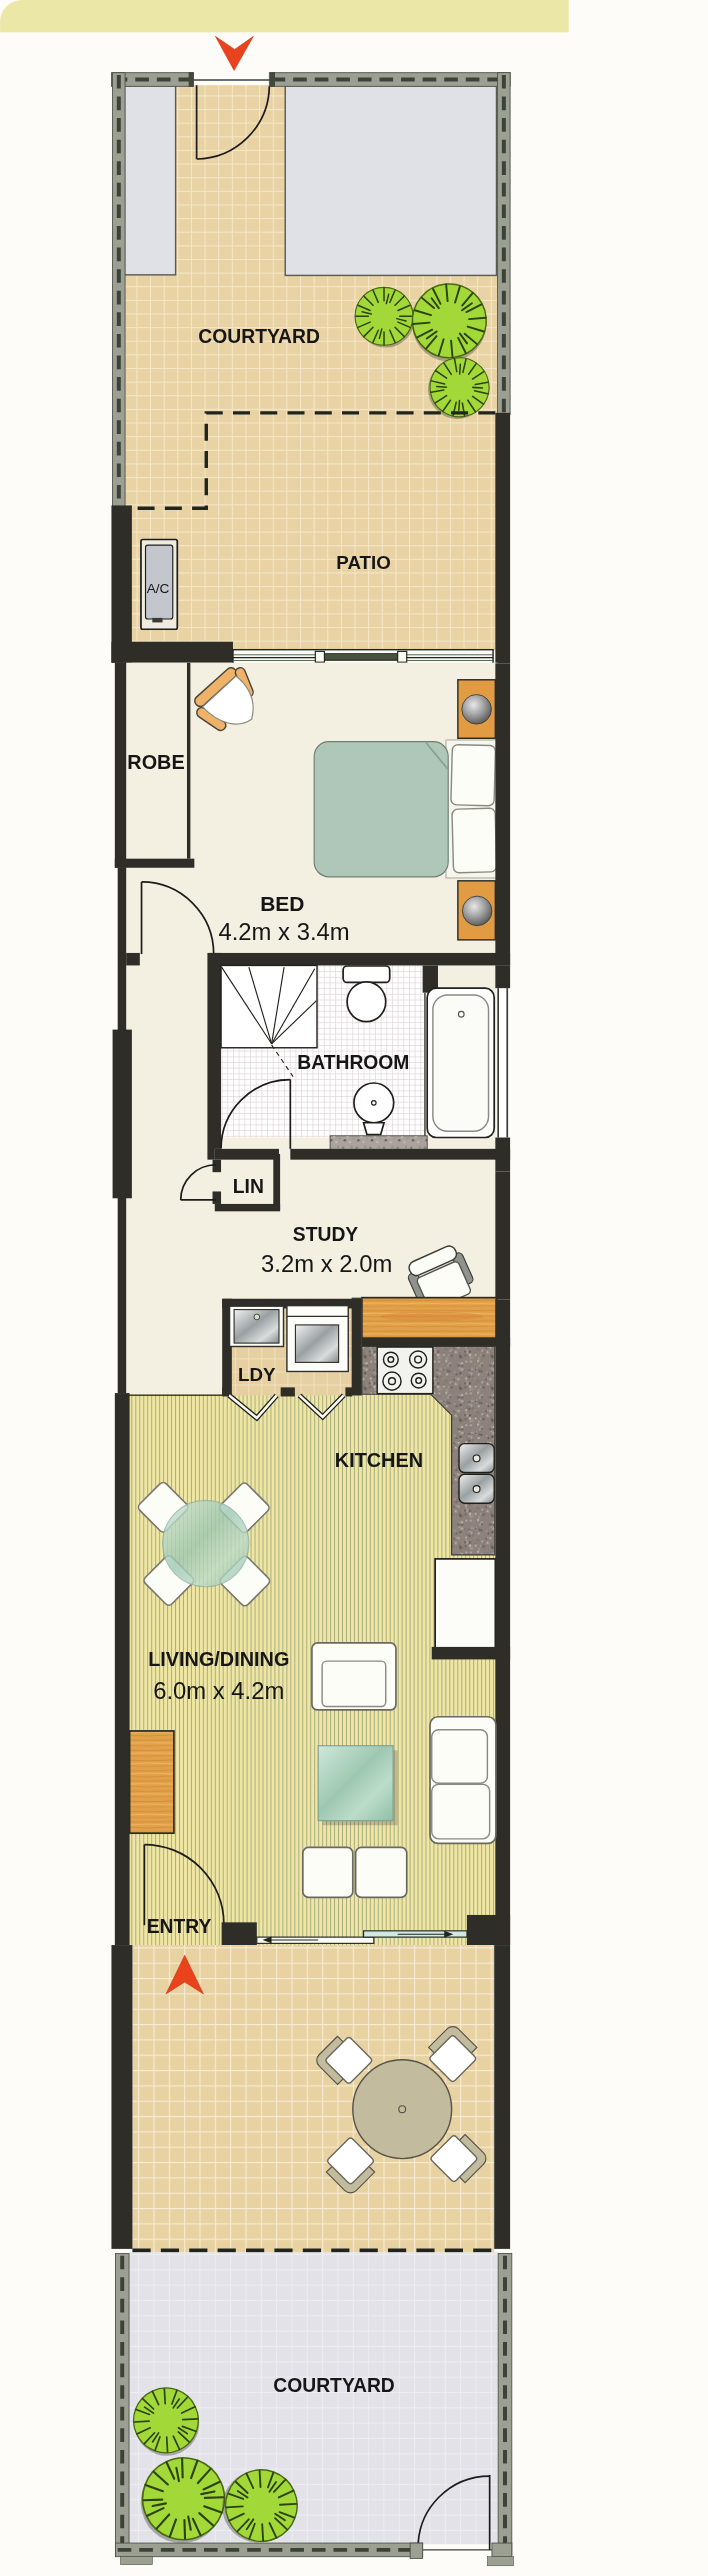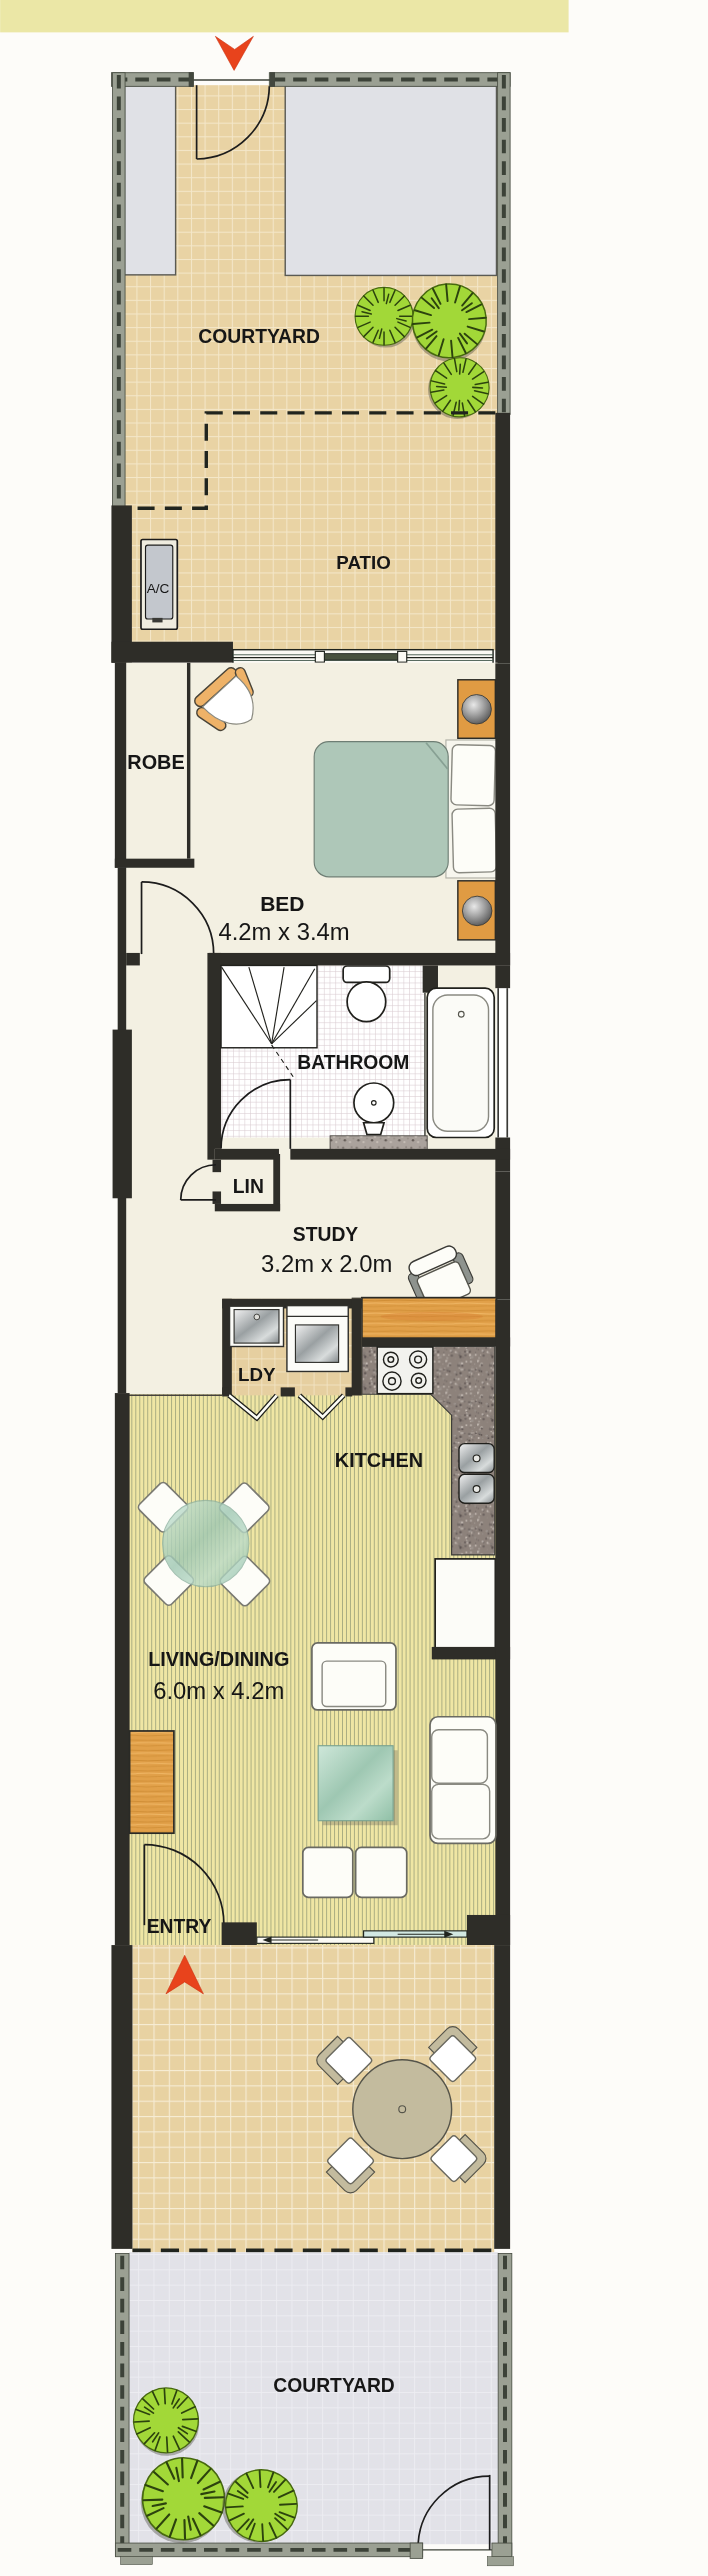"COURTYARD" #page { border-radius: none -> 22px }
